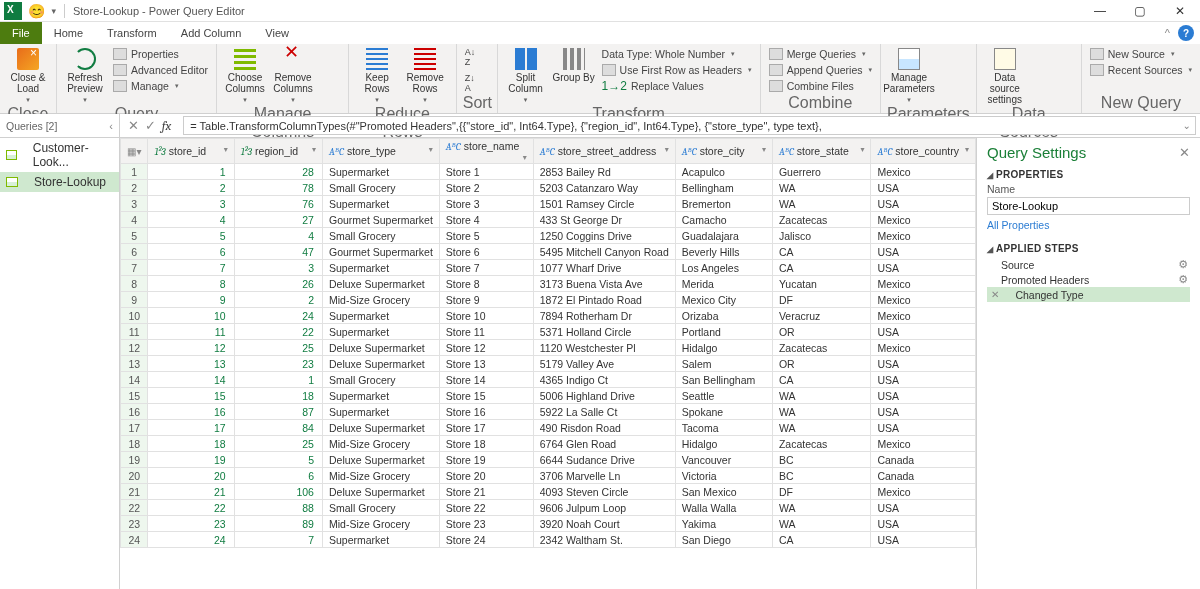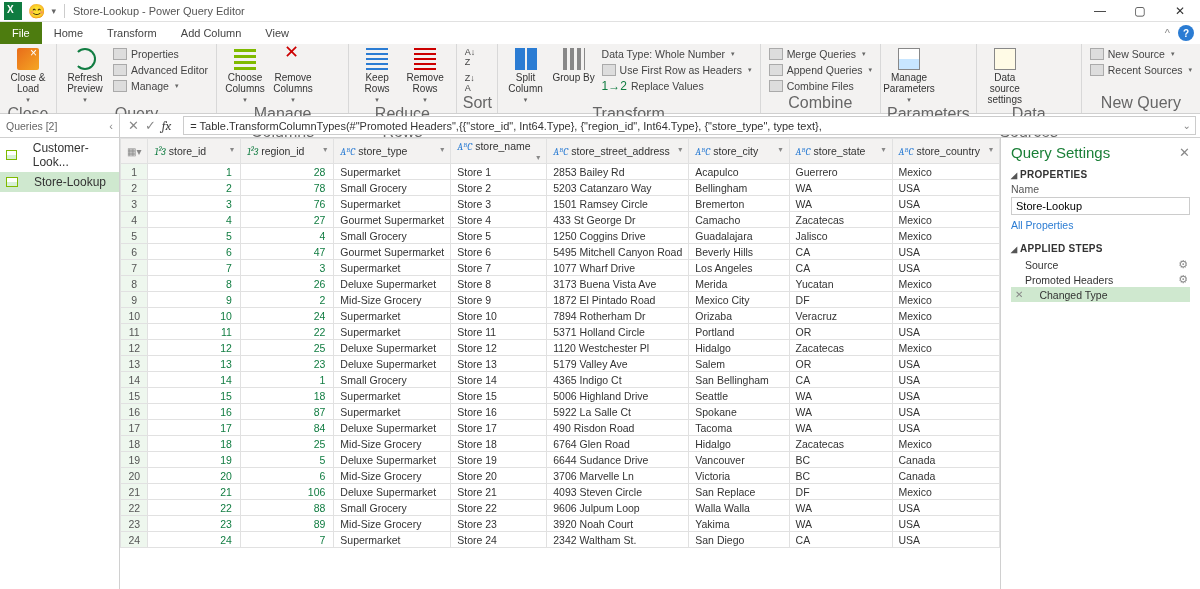"Query Settings" .settings { width: 200px -> 224px }
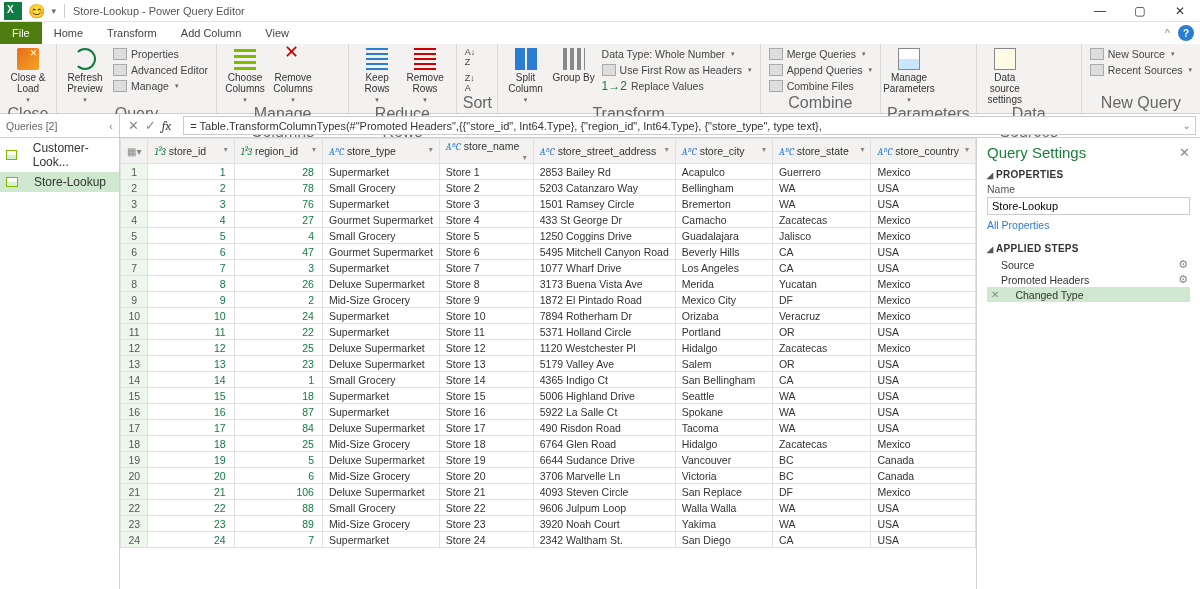"San Replace" td { text: Replace -> Mexico }
